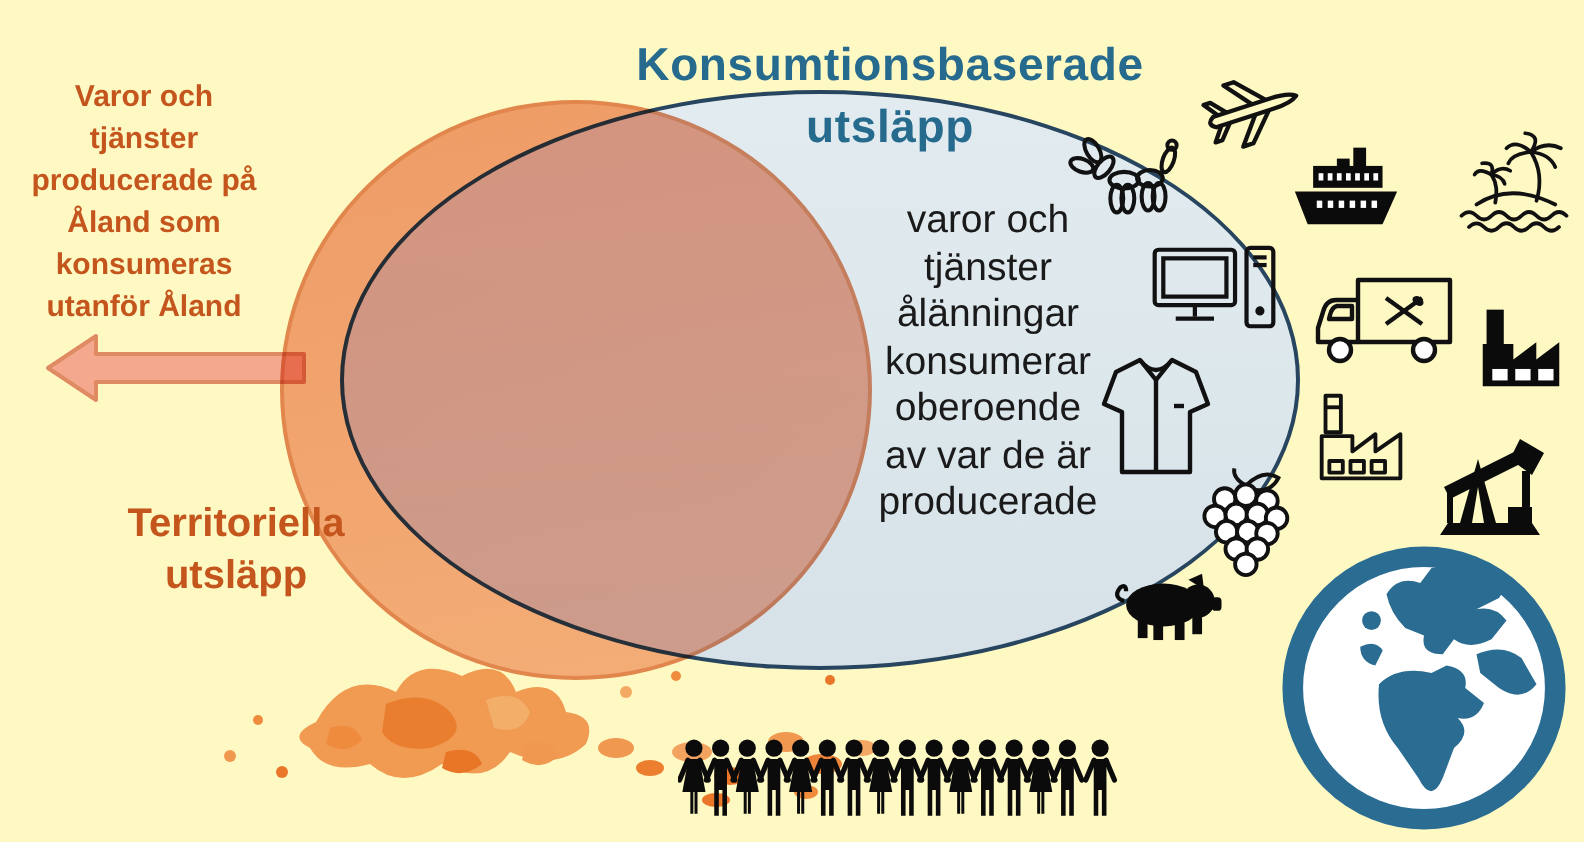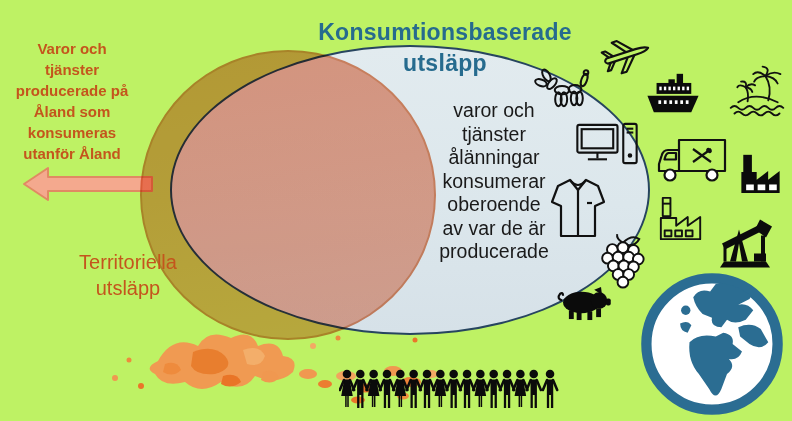"Konsumtionsbaserade" .stage { background: #bef264 -> #fef9c3 }
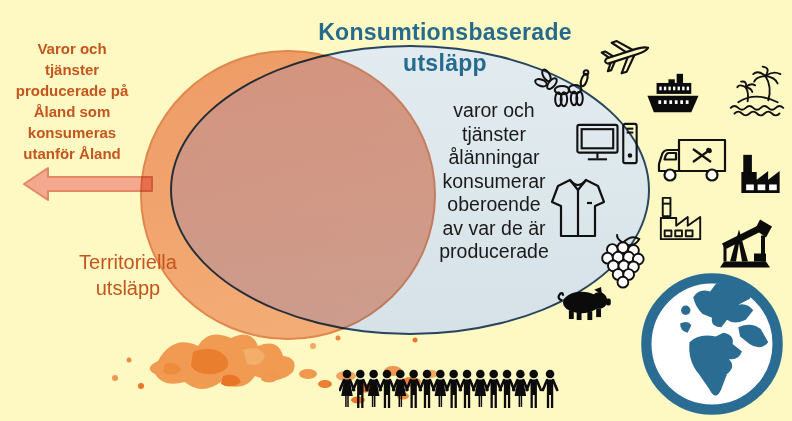"Territoriella" .territorial-label { font-weight: normal -> bold; left: 38px -> 28px }
